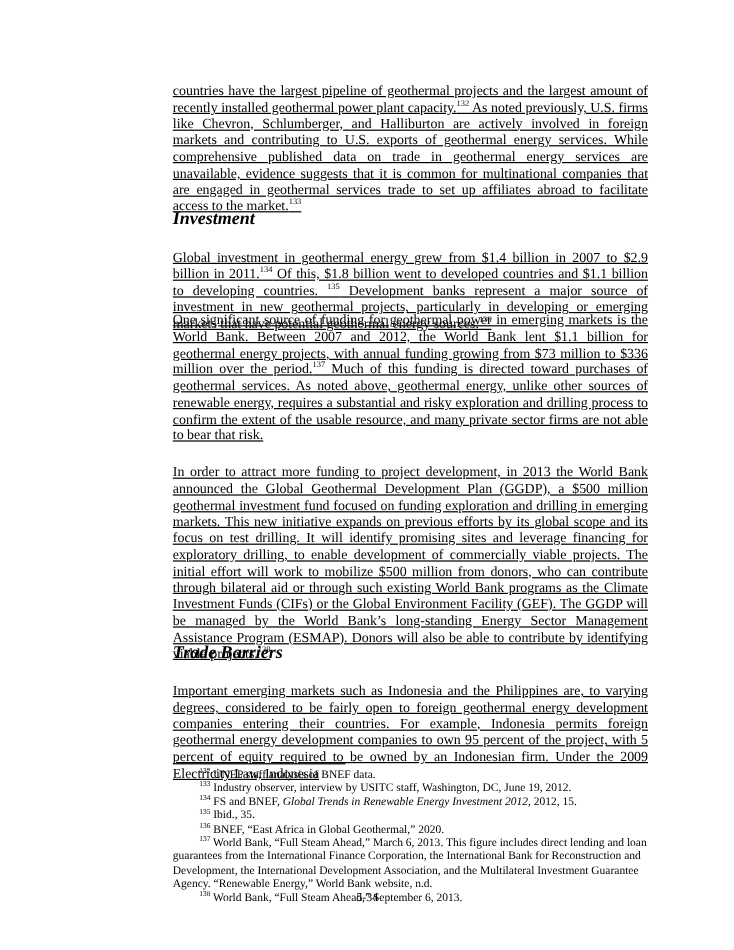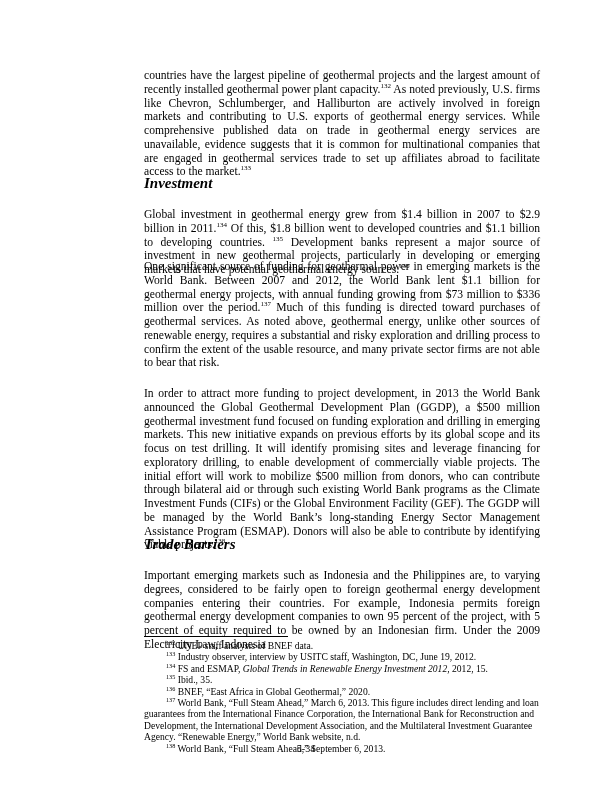"countries have the largest pipeline" p.body { text-decoration: none -> underline }
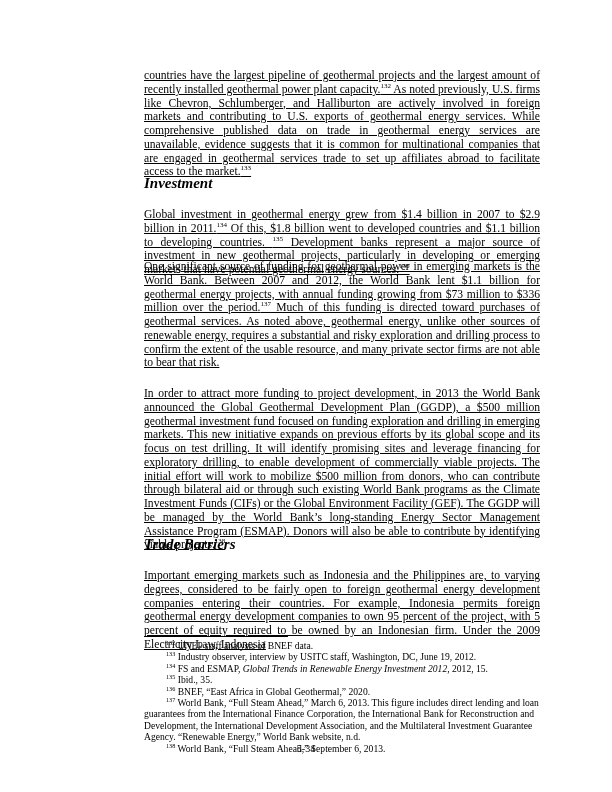"FS and ESMAP," span { text: ESMAP -> BNEF }
